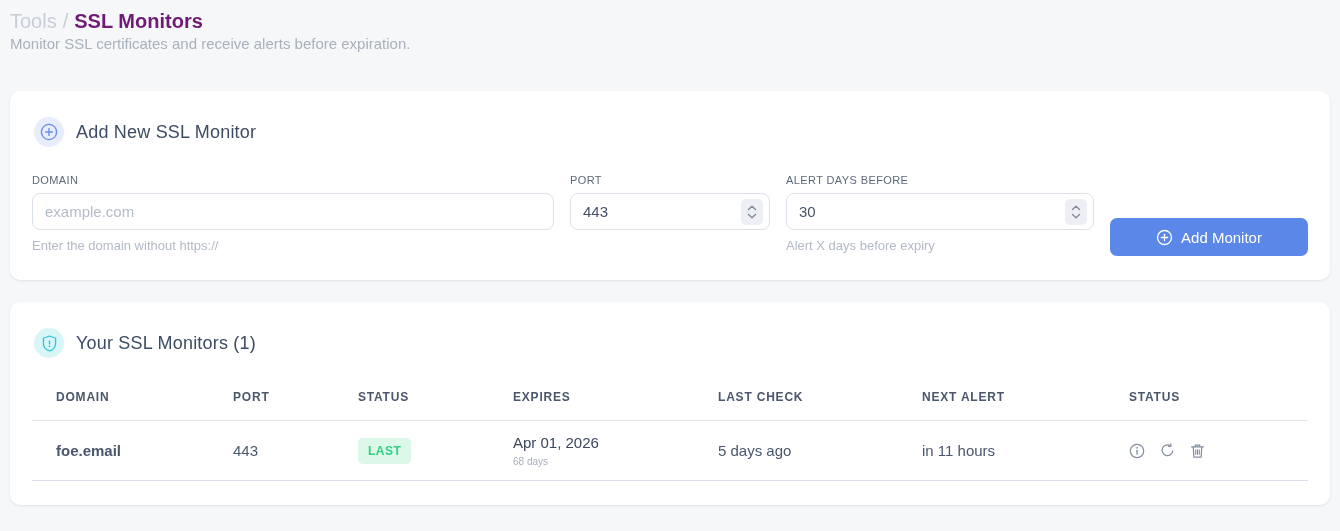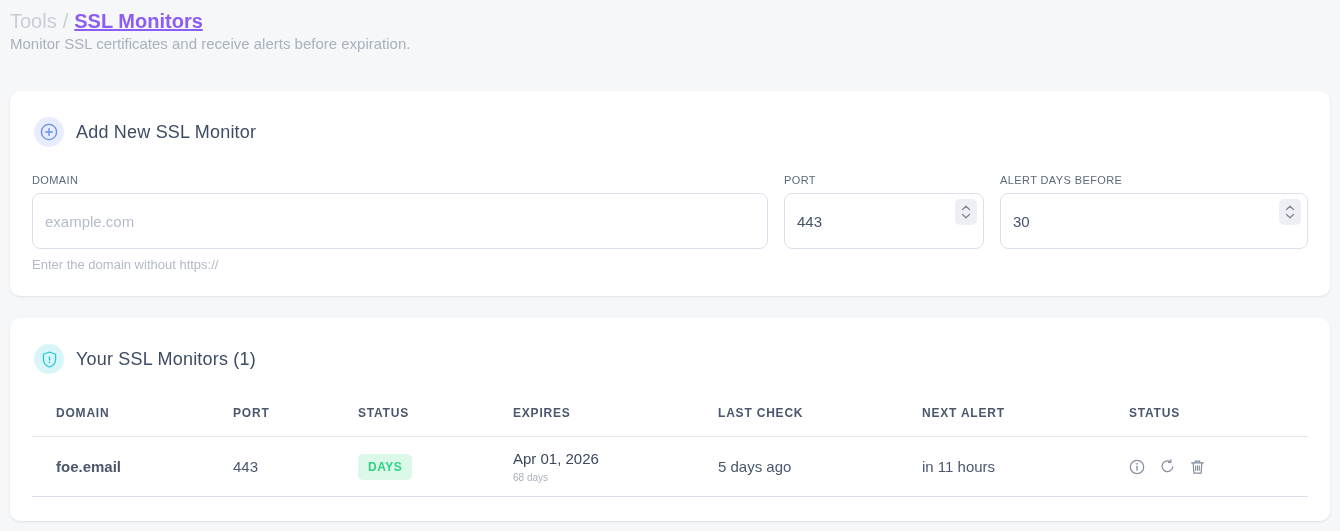"SSL Monitors" .crumb-current { color: #8b5cf6 -> #701a75; text-decoration: underline -> none }
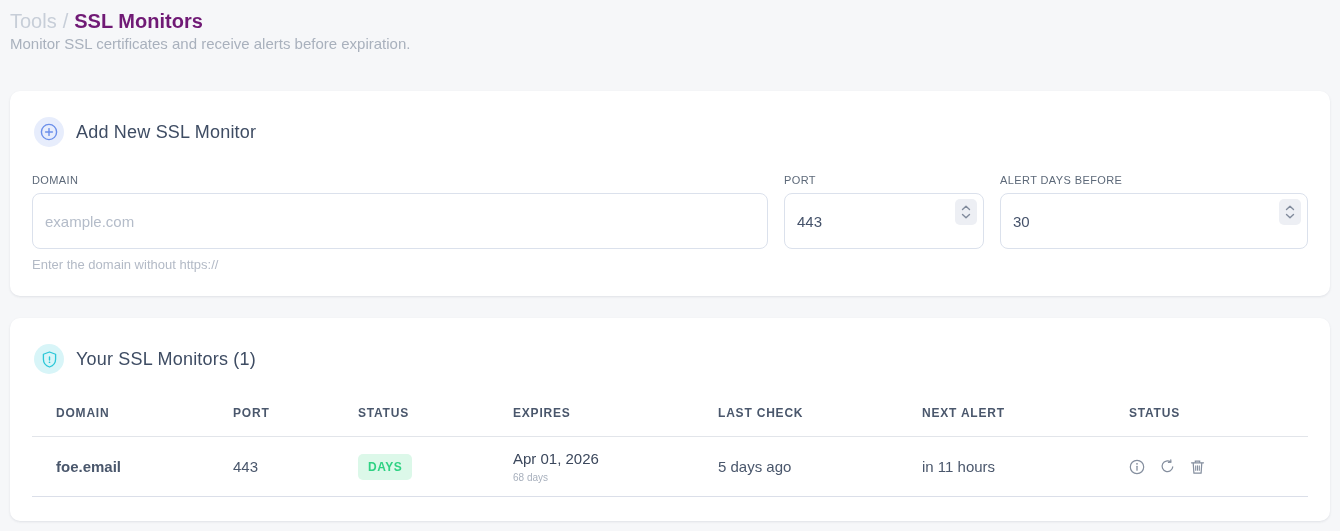"example.com" .text-input { height: 56px -> 37px }
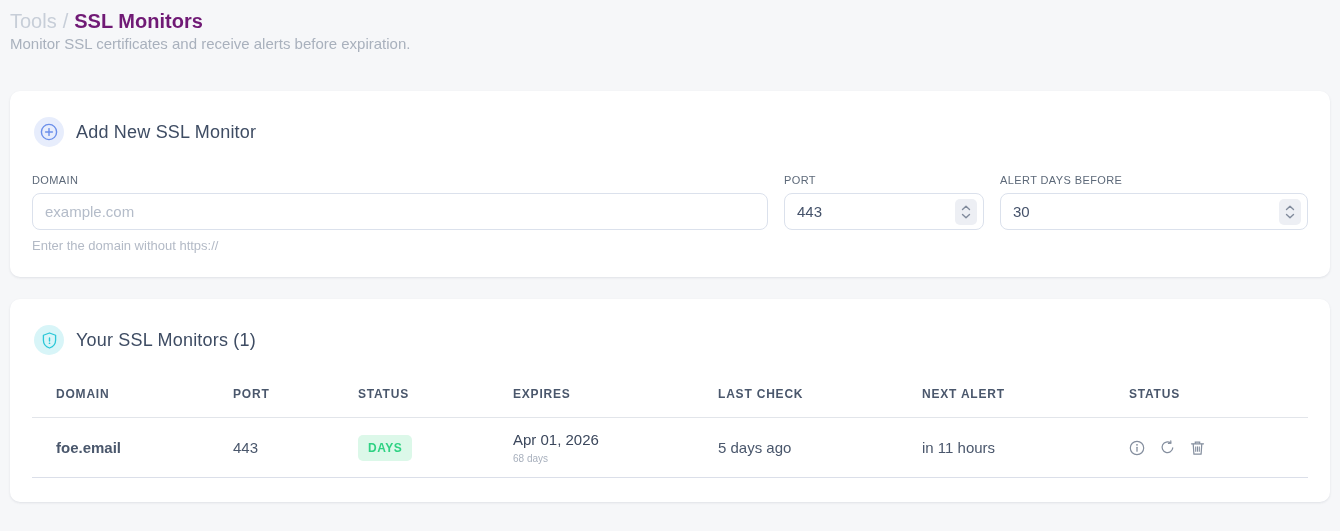"Alert X days before expiry" div.helper { html: none -> <div>Alert X days before expiry</div> }
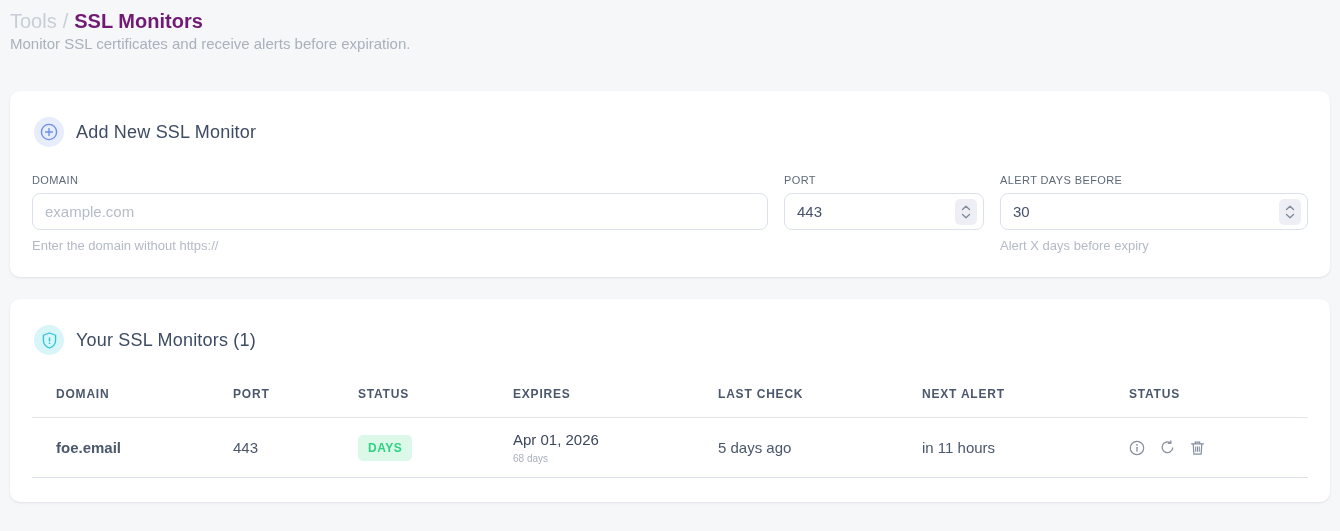"Add Monitor" div.field-submit { html: none -> <div> <button> <svg> <circle></circle> <line></line> <line></line> </svg> <span>Add Monitor</span> </button> </div> }
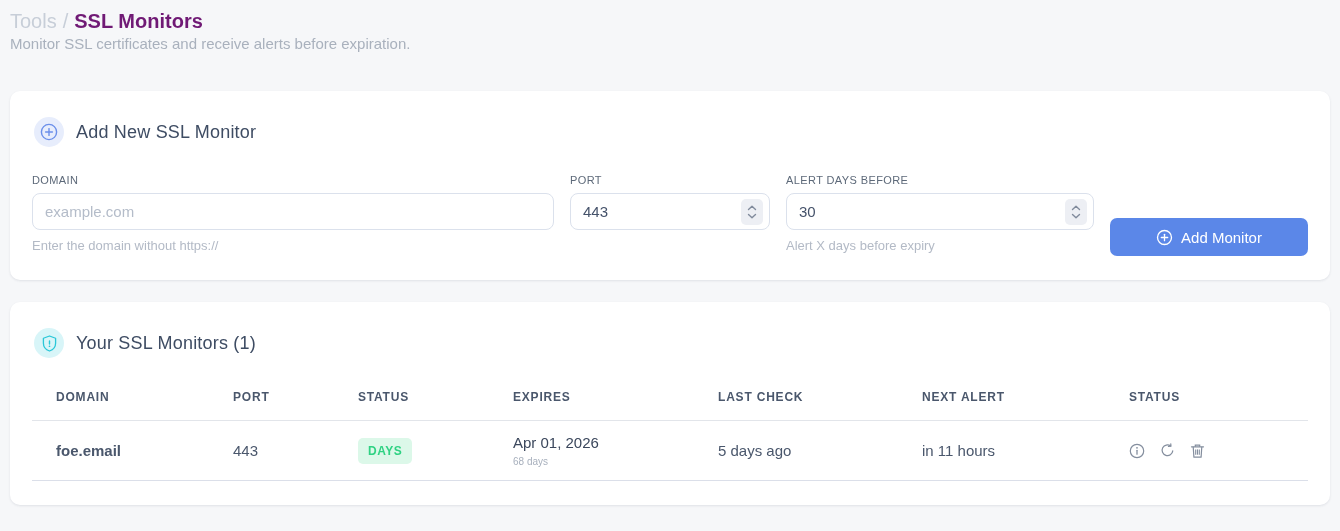"DAYS" span.status-badge { text: DAYS -> LAST }
